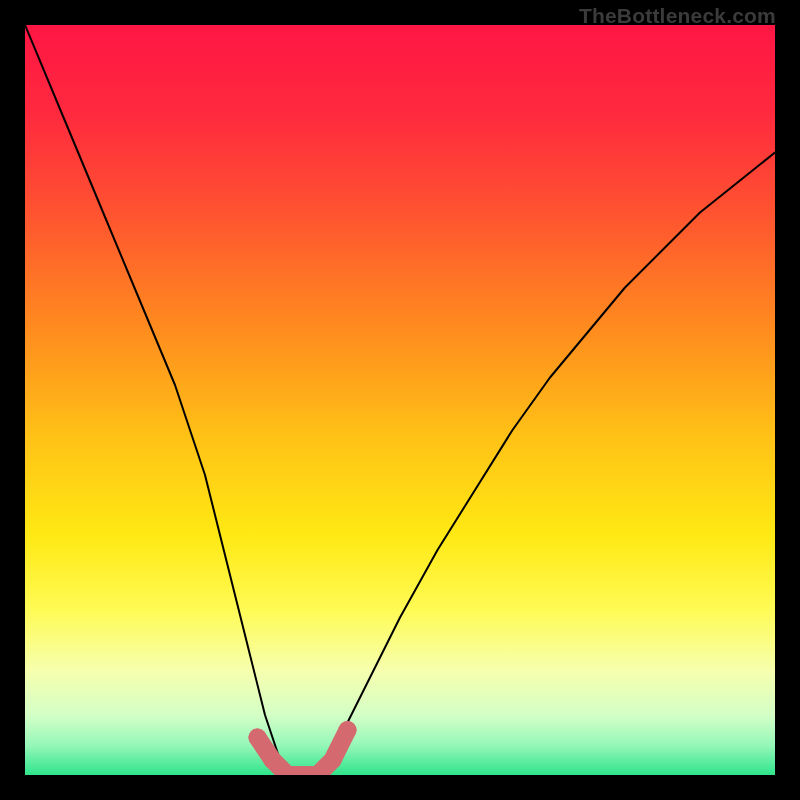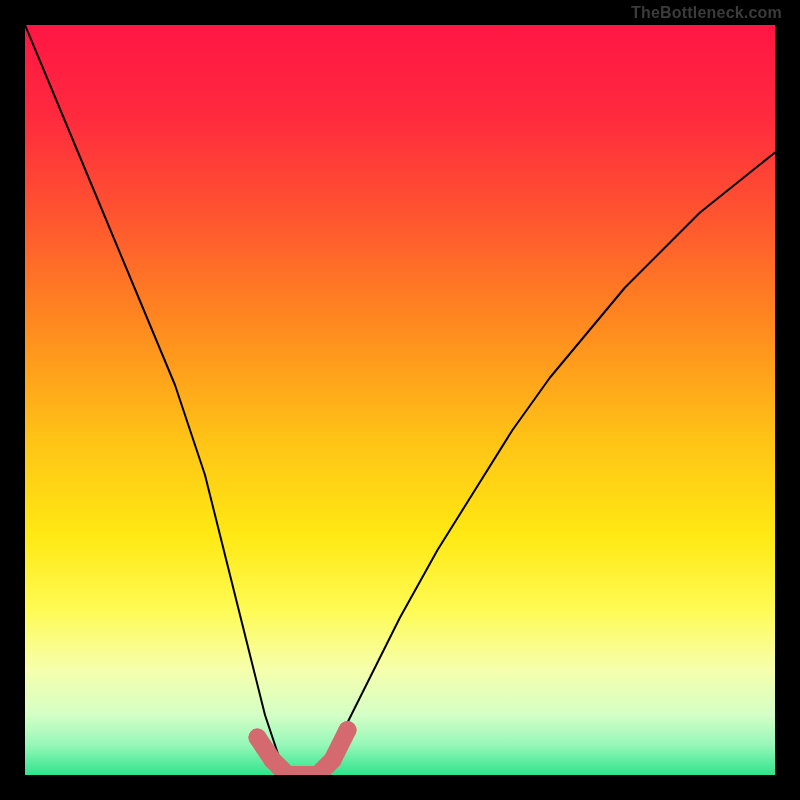"TheBottleneck.com" .watermark { font-size: 16px -> 21px; right: 18px -> 24px }
